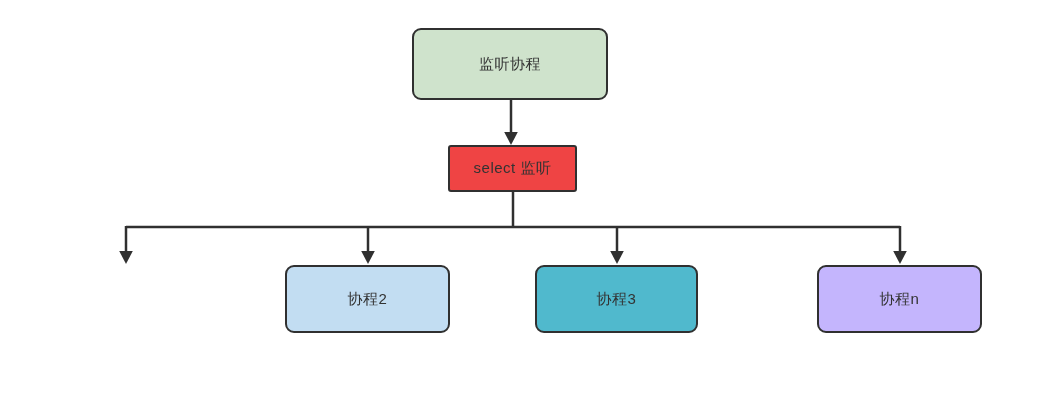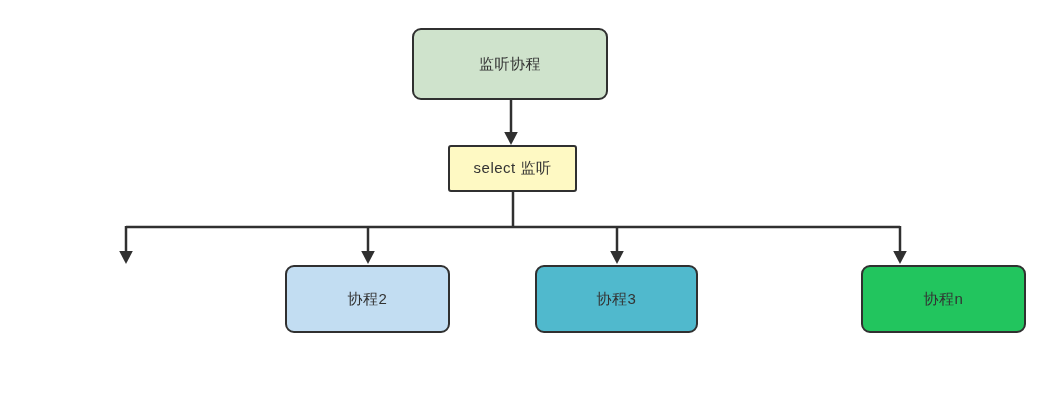"select 监听" div.node { background-color: #fef9c3 -> #ef4444 }
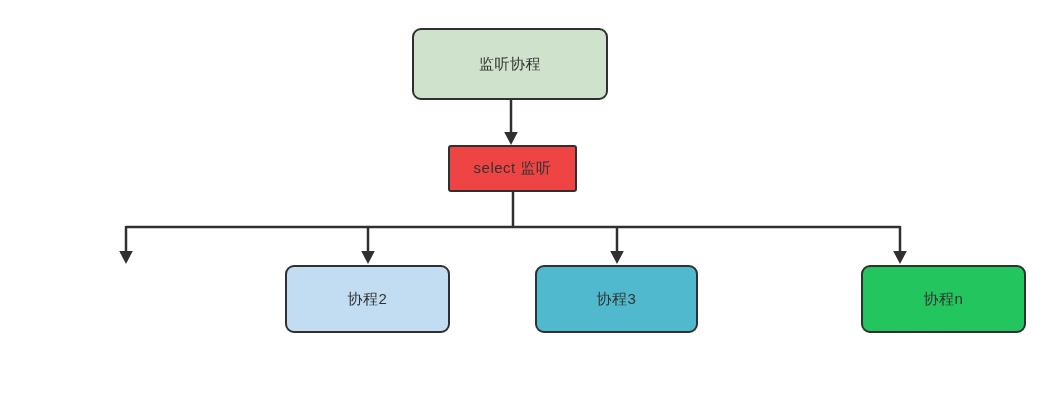"协程n" div.node { background-color: #22c55e -> #c4b5fd; margin-left: 44px -> none }
